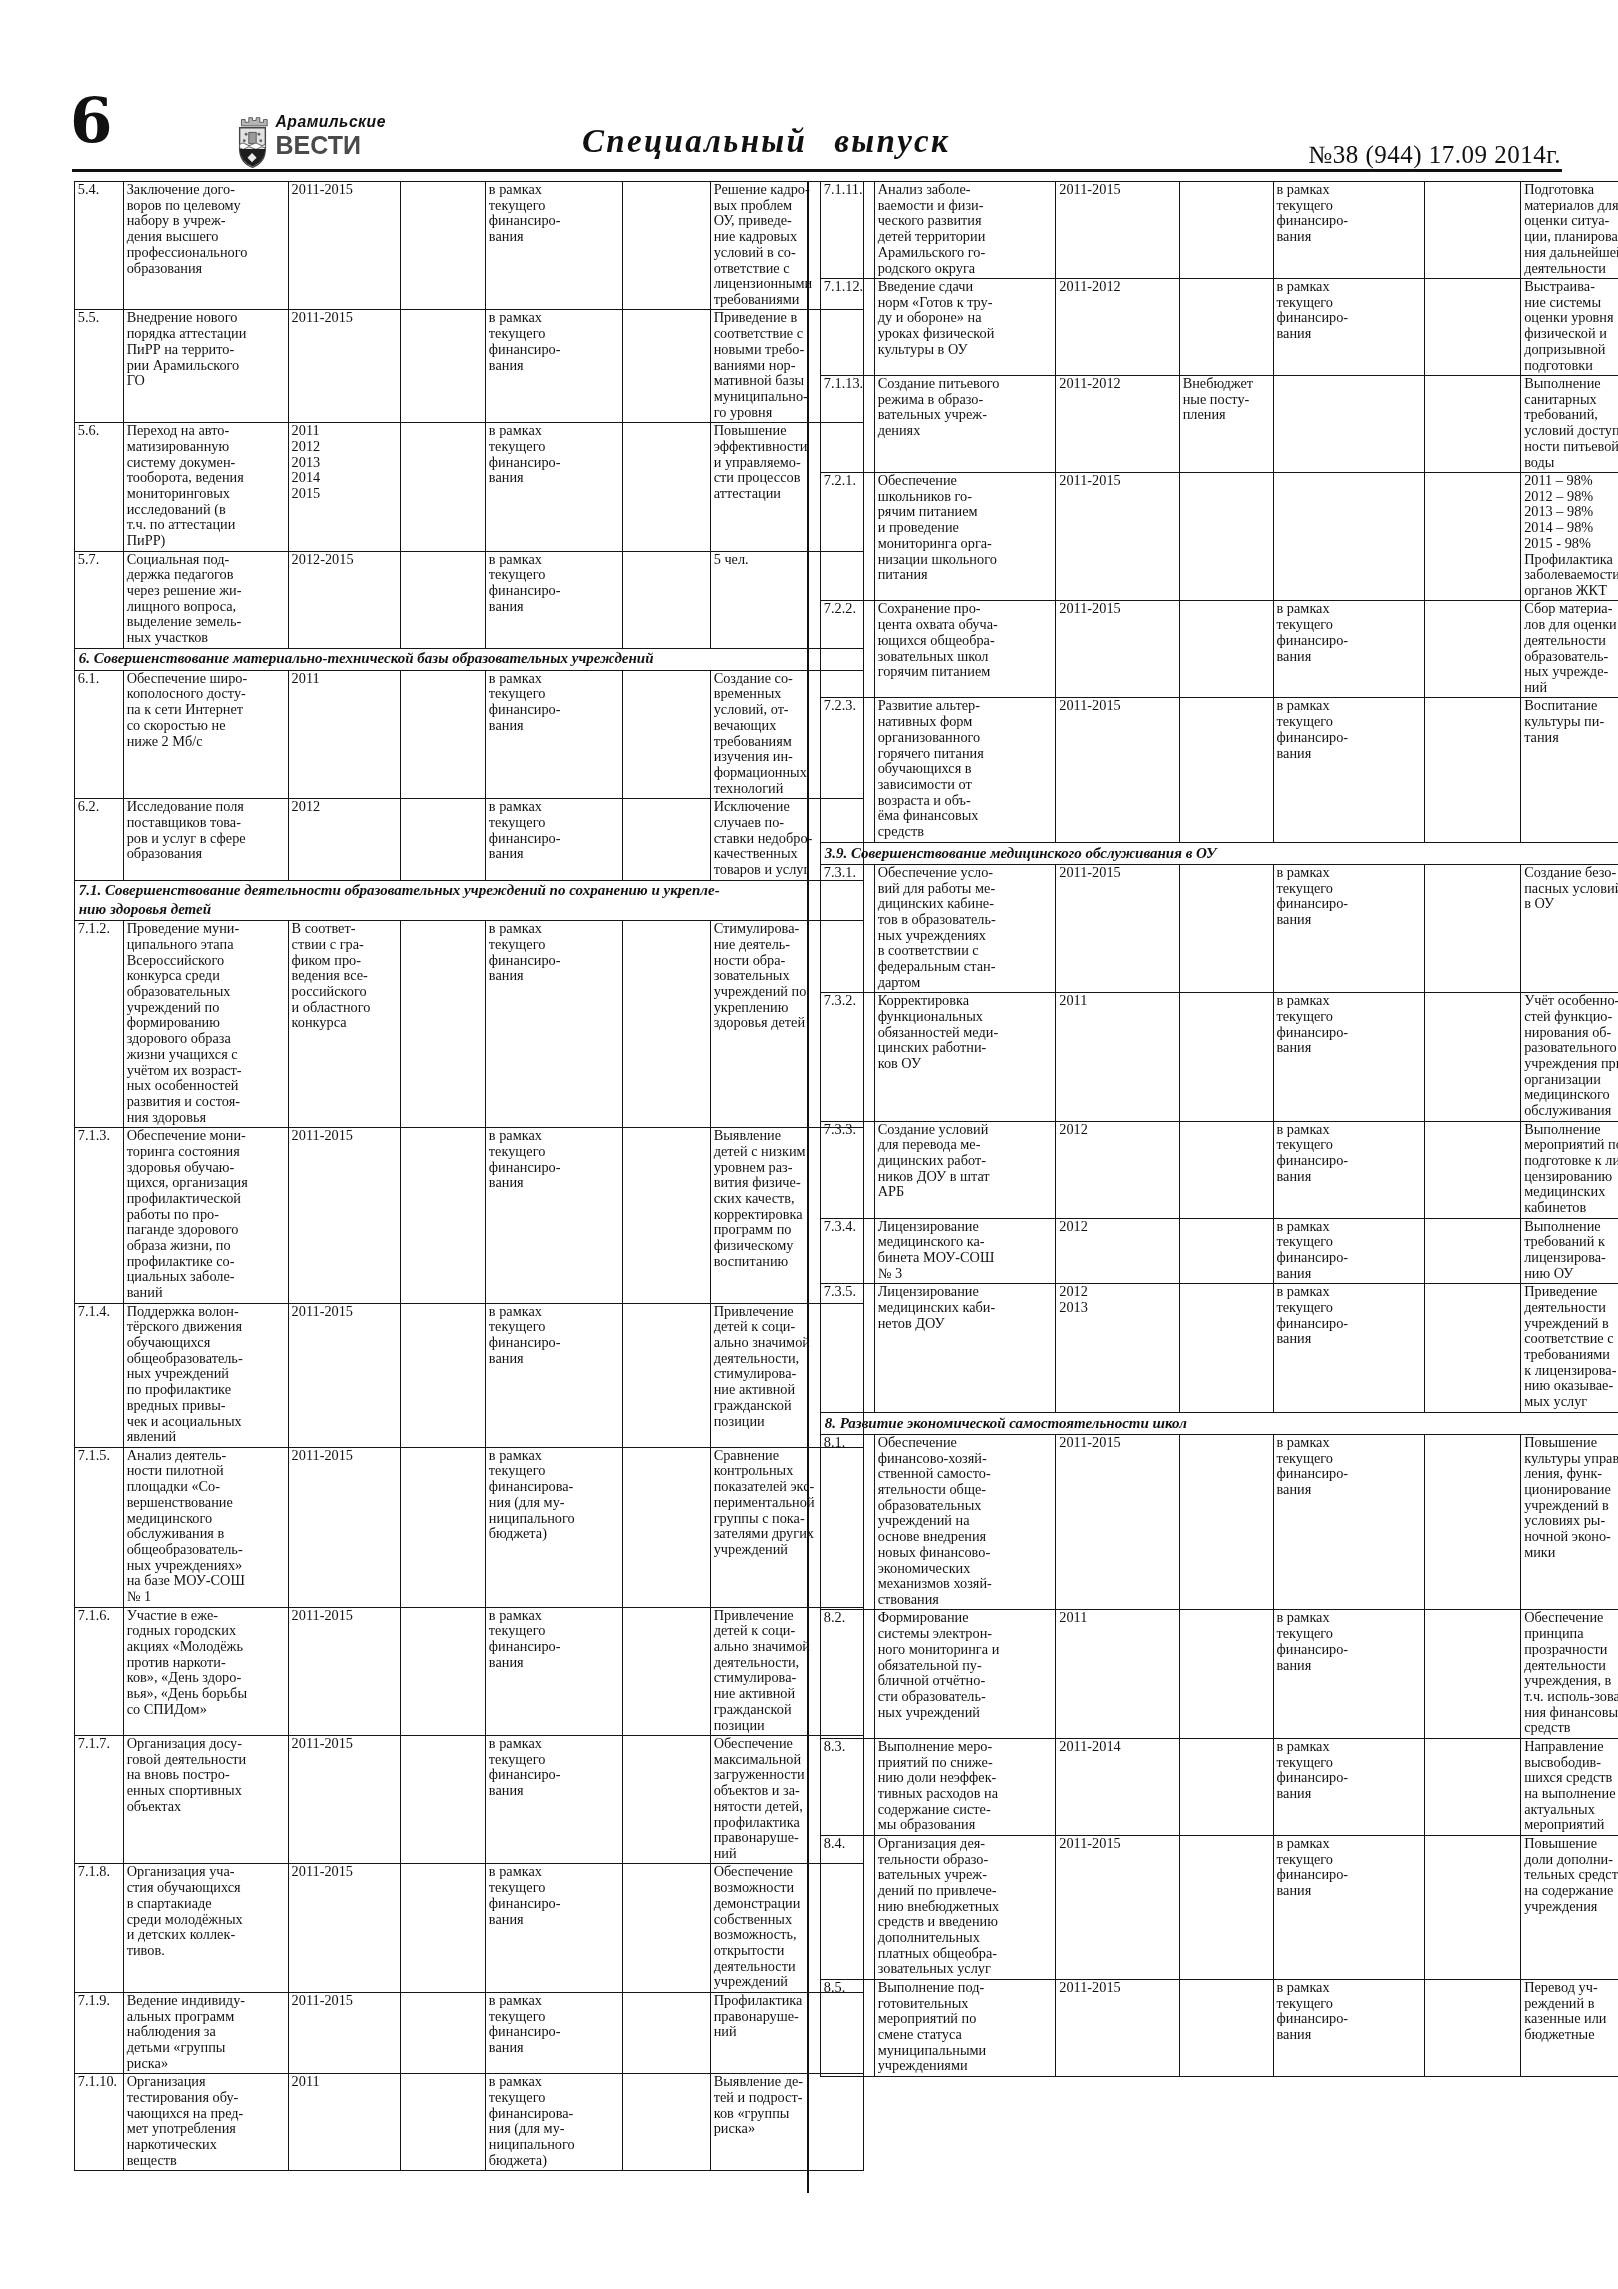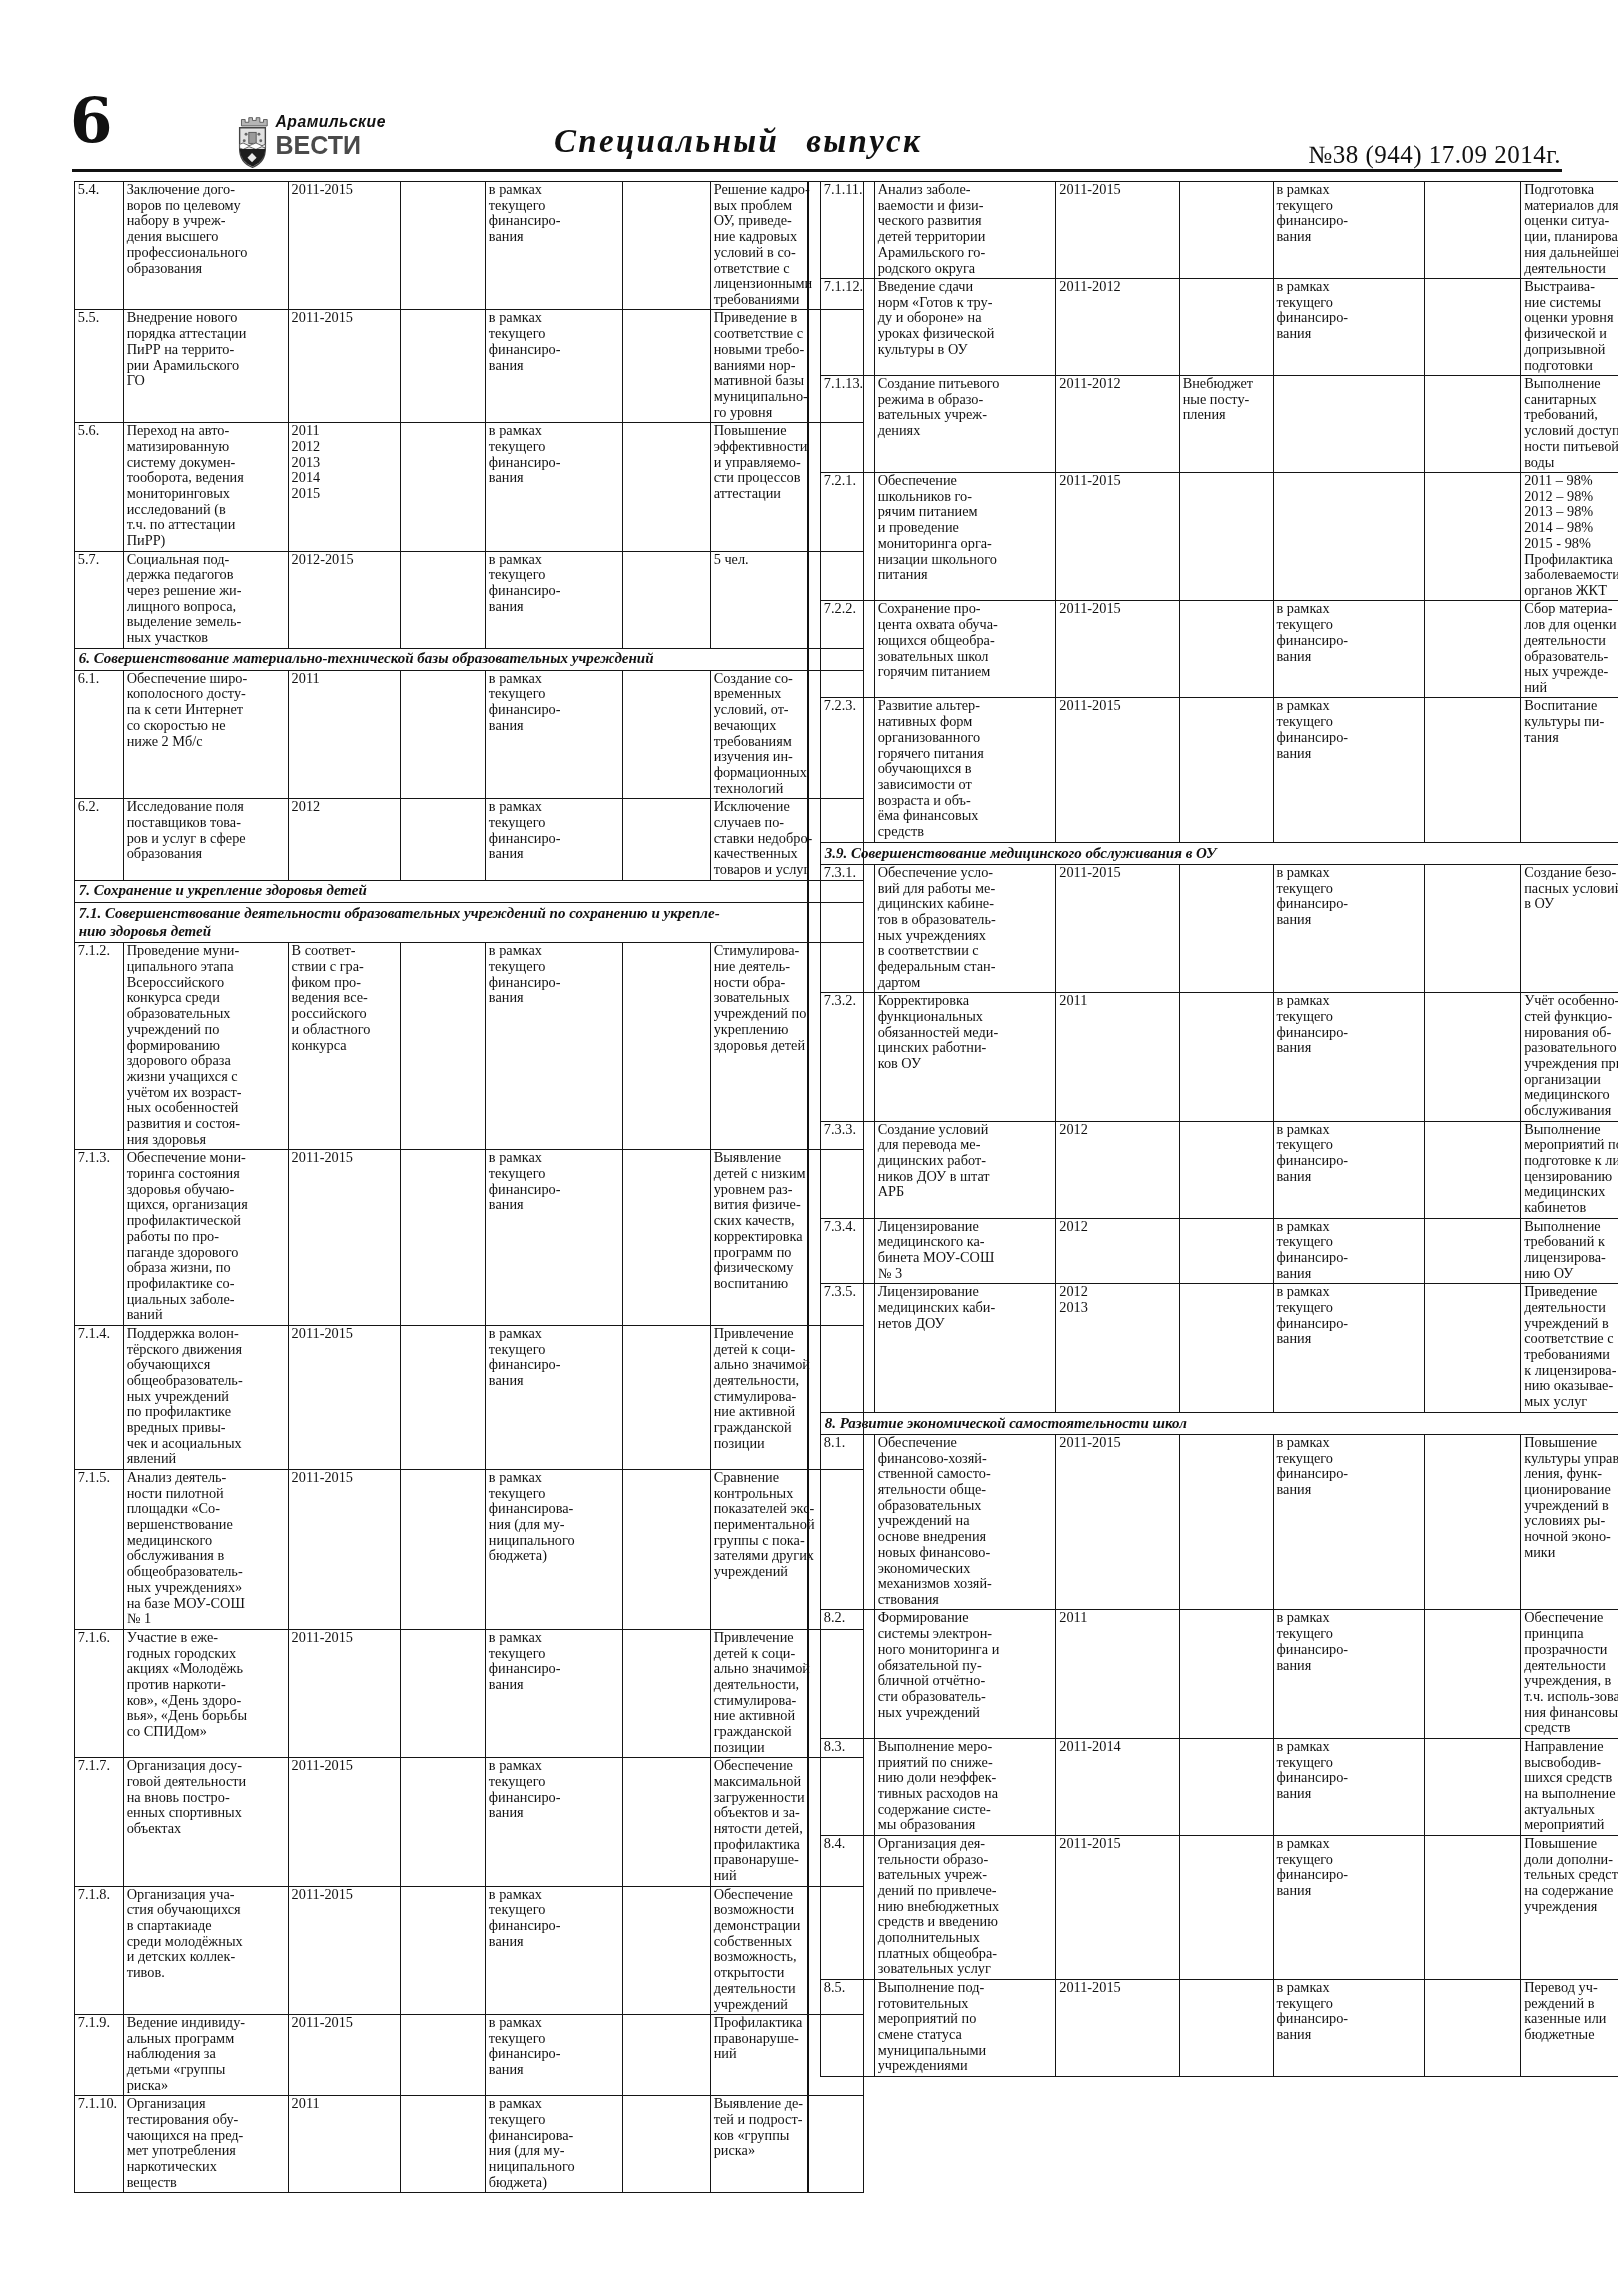"Специальный выпуск" .issue-title { left: 554px -> 582px }
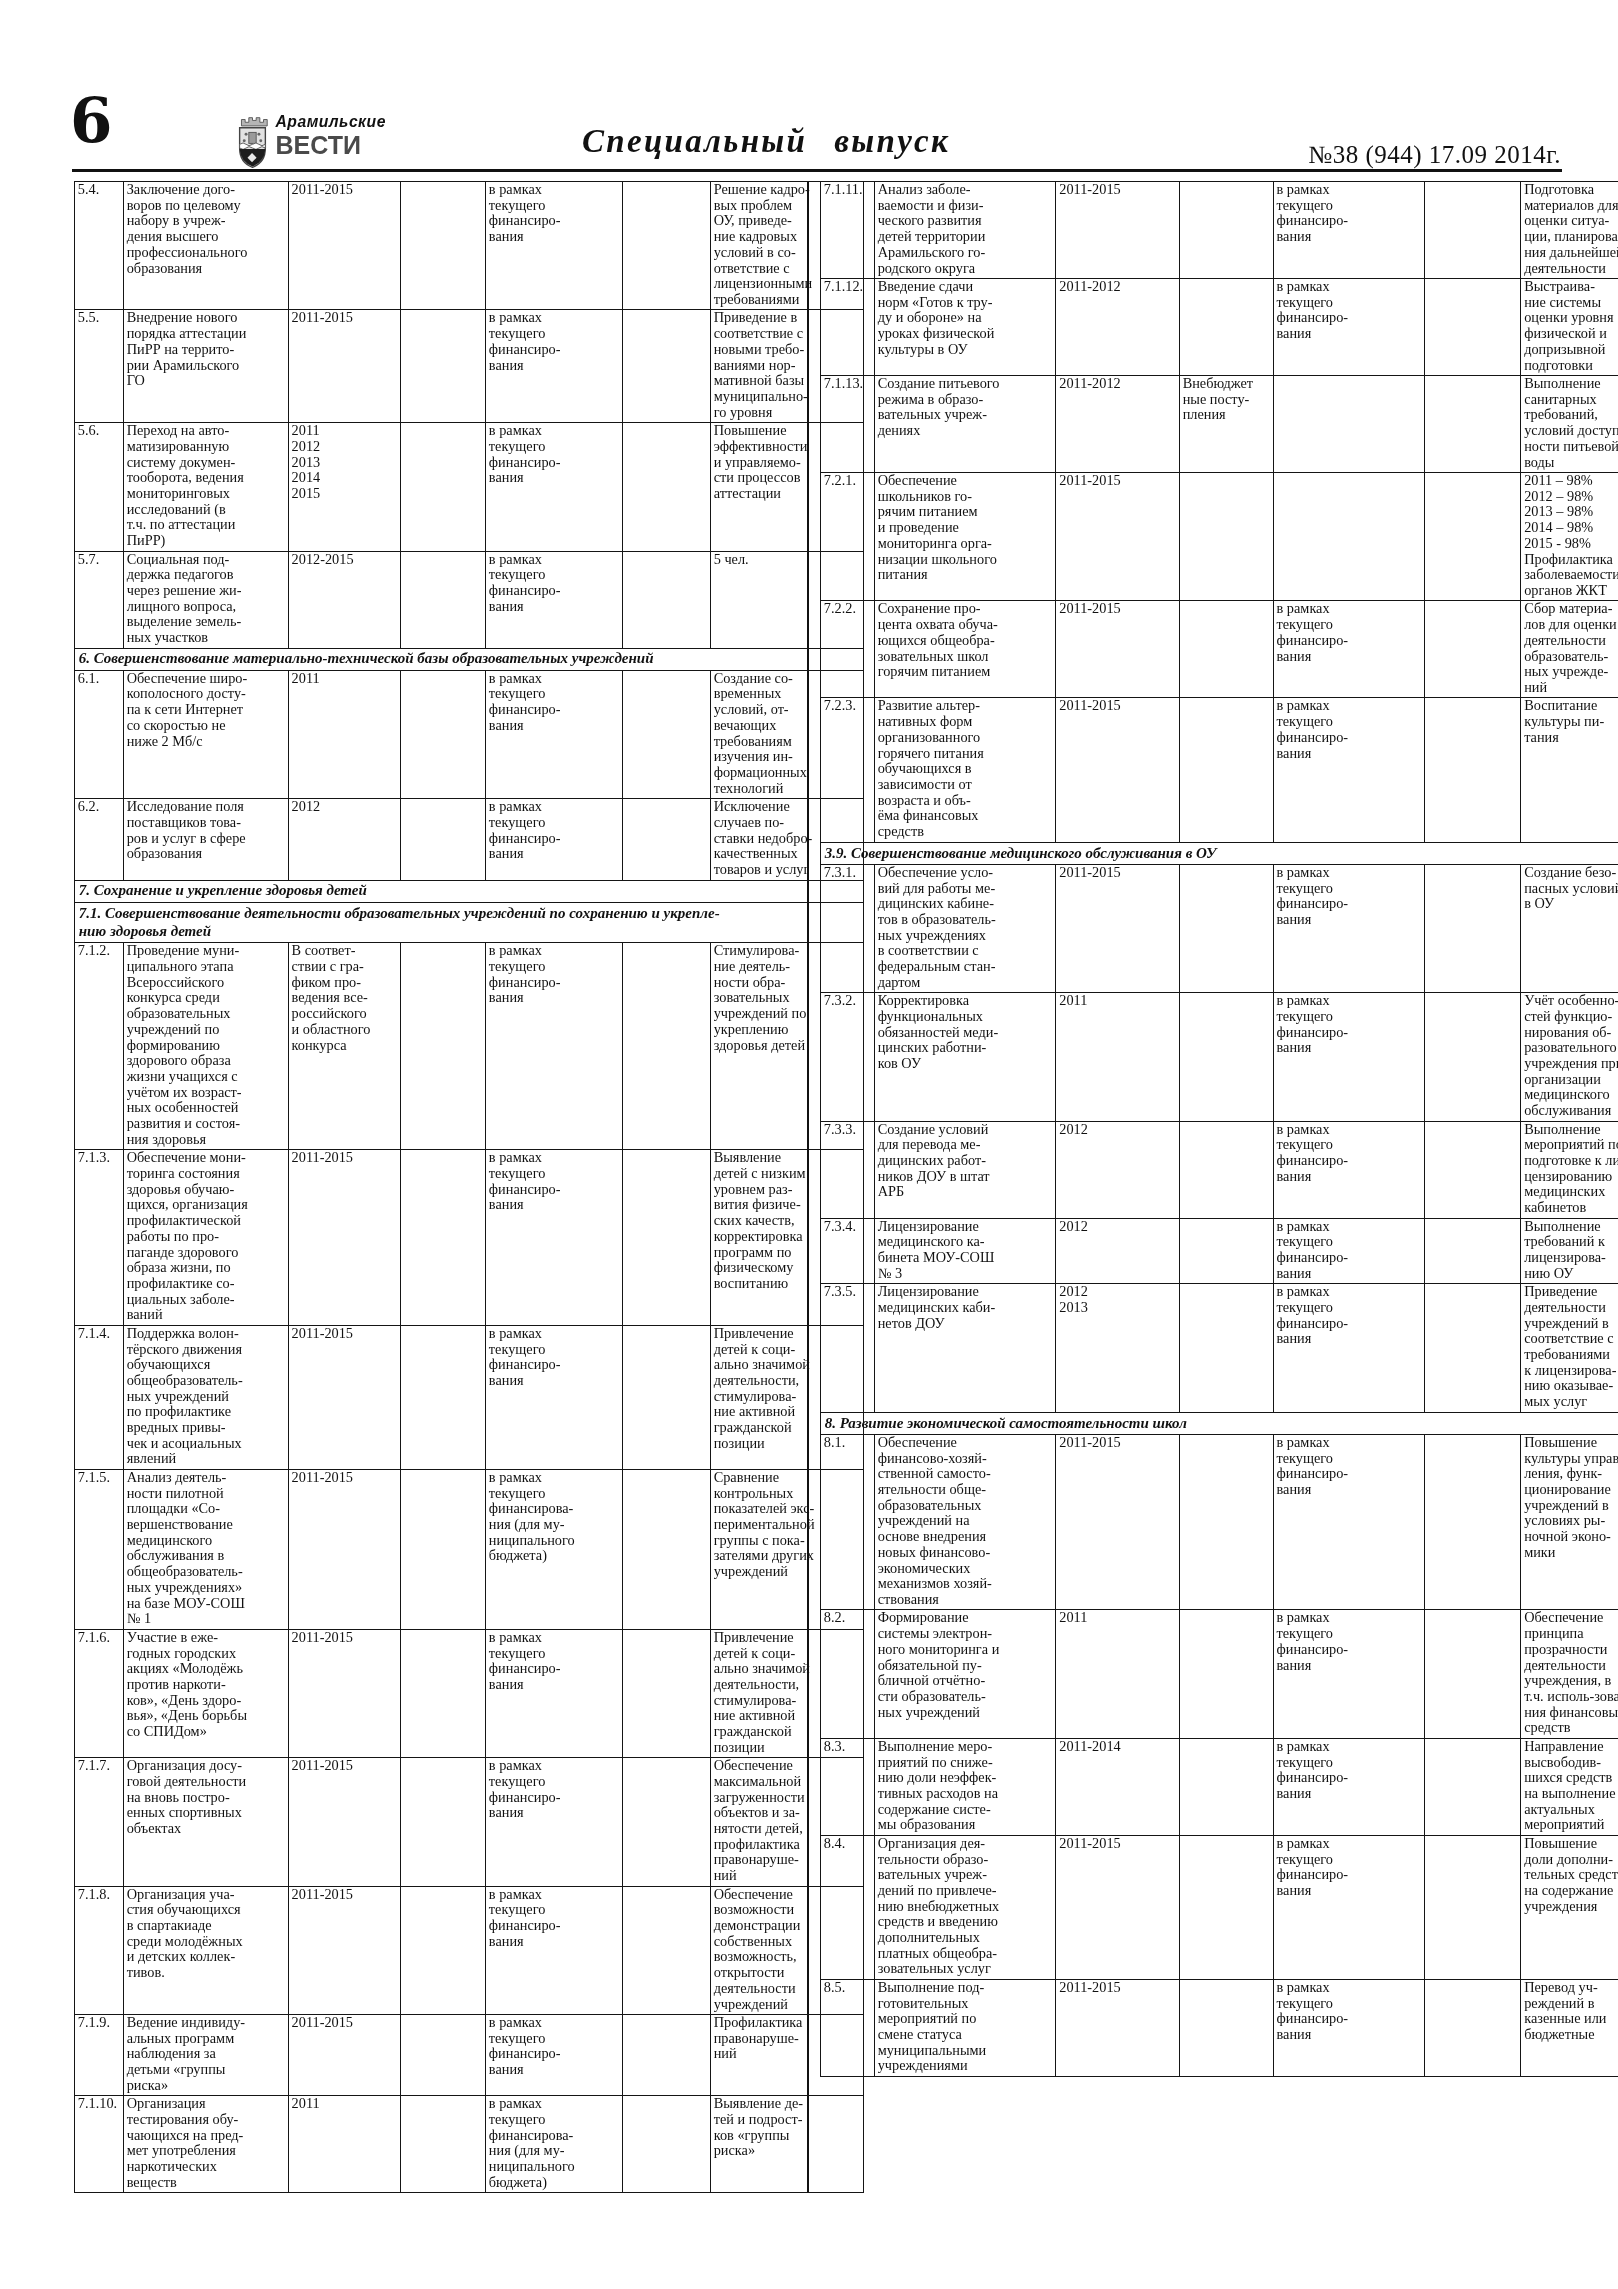"7. Сохранение и укрепление здоровья" tr.section-row { html: <tr> <td>7. Сохранение и укрепление здоровья детей</td> </tr> -> none }
